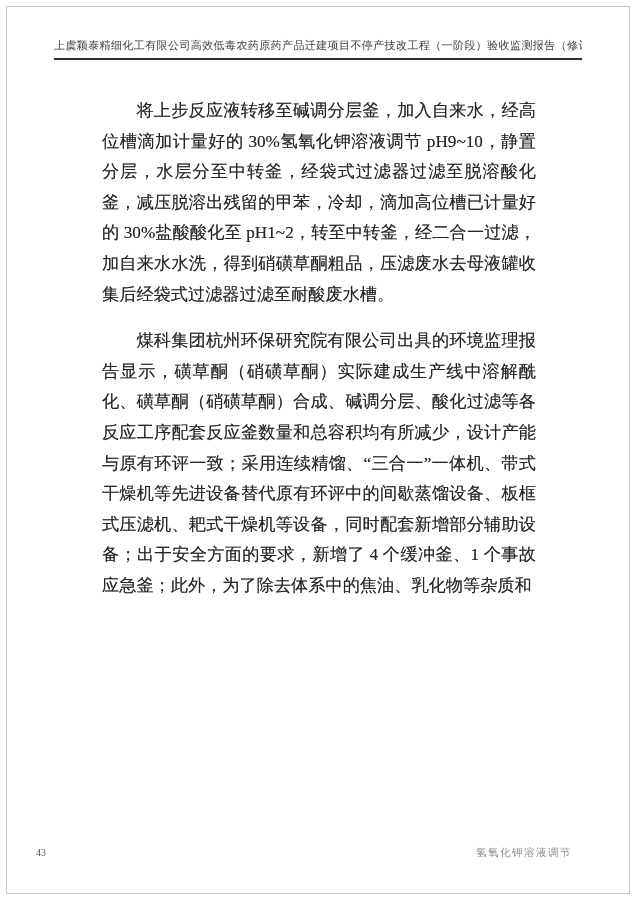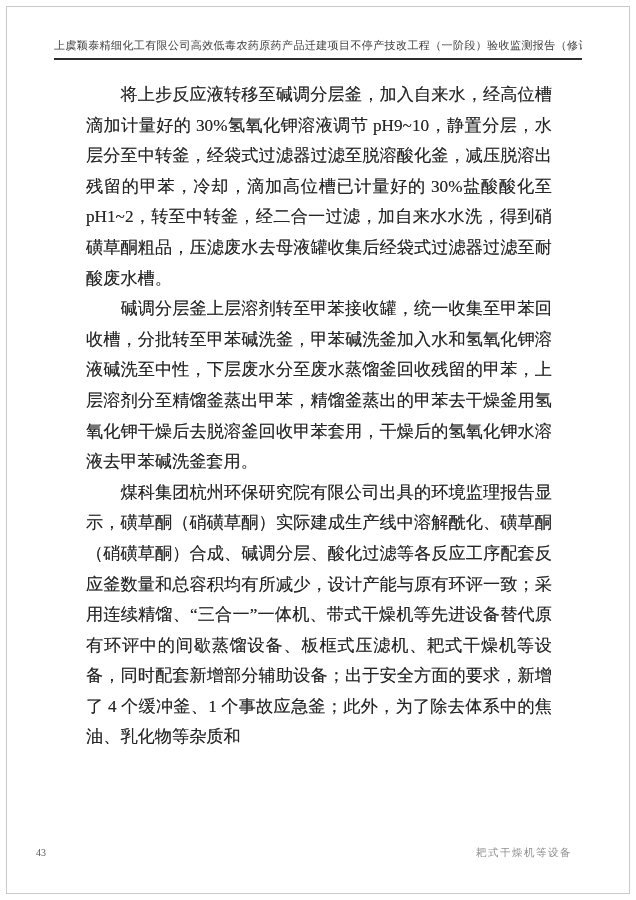"将上步反应液转移至碱调分层釜，加入自来水，经高位槽滴加计量好的" .doc-body p { margin: 0 -> 16px }
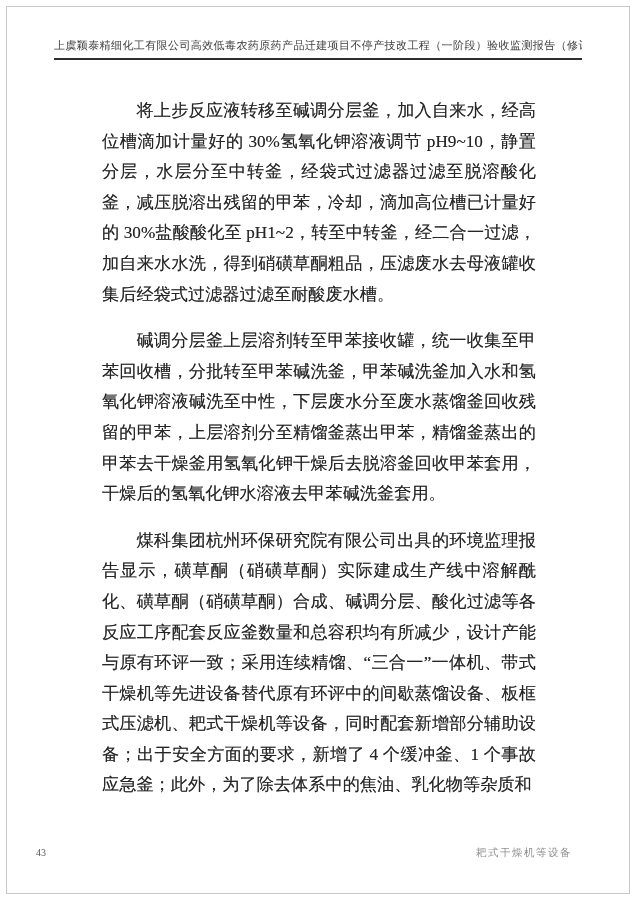"碱调分层釜上层溶剂转至甲苯接收罐，统一收集至甲苯回收槽，分批转至甲苯碱洗釜，甲苯" p { html: <p>碱调分层釜上层溶剂转至甲苯接收罐，统一收集至甲苯回收槽，分批转至甲苯碱洗釜，甲苯碱洗釜加入水和氢氧化钾溶液碱洗至中性，下层废水分至废水蒸馏釜回收残留的甲苯，上层溶剂分至精馏釜蒸出甲苯，精馏釜蒸出的甲苯去干燥釜用氢氧化钾干燥后去脱溶釜回收甲苯套用，干燥后的氢氧化钾水溶液去甲苯碱洗釜套用。</p> -> none }
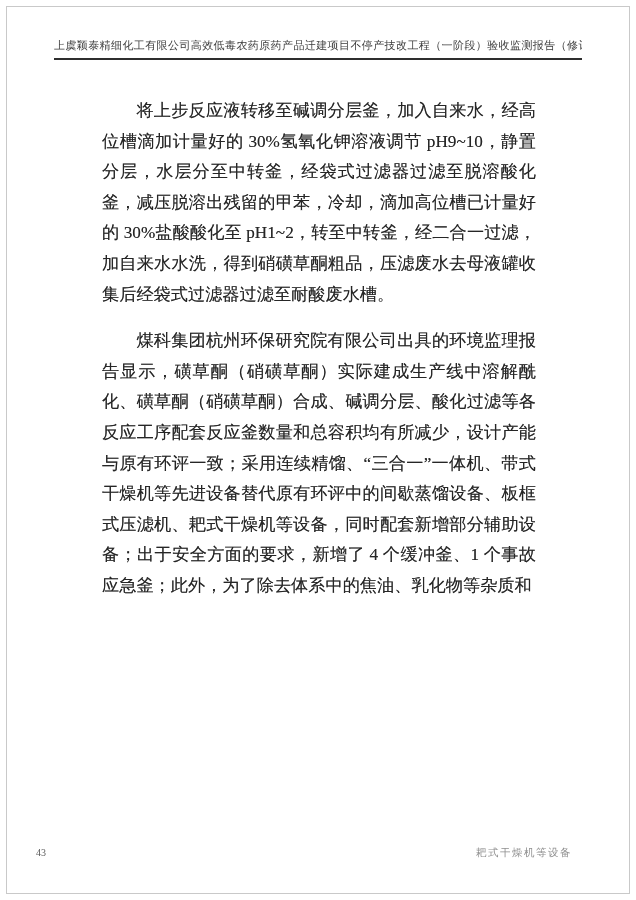"耙式干燥机等设备" div.doc-footer-stamp { text: 耙式干燥机等设备 -> 氢氧化钾溶液调节 }
